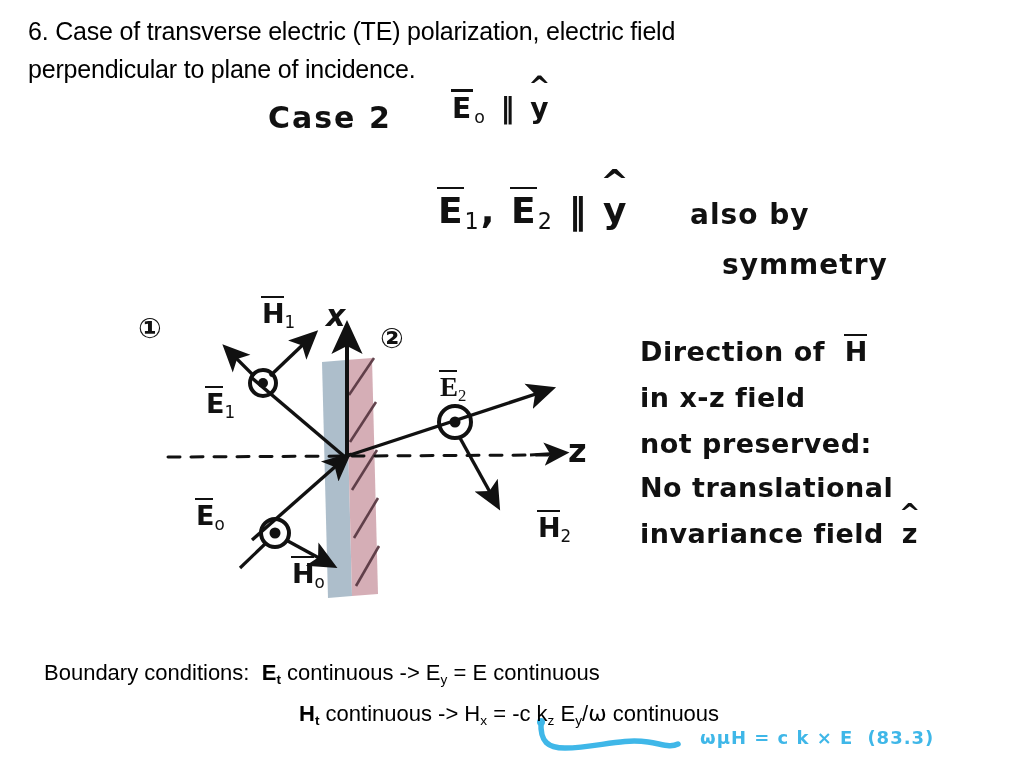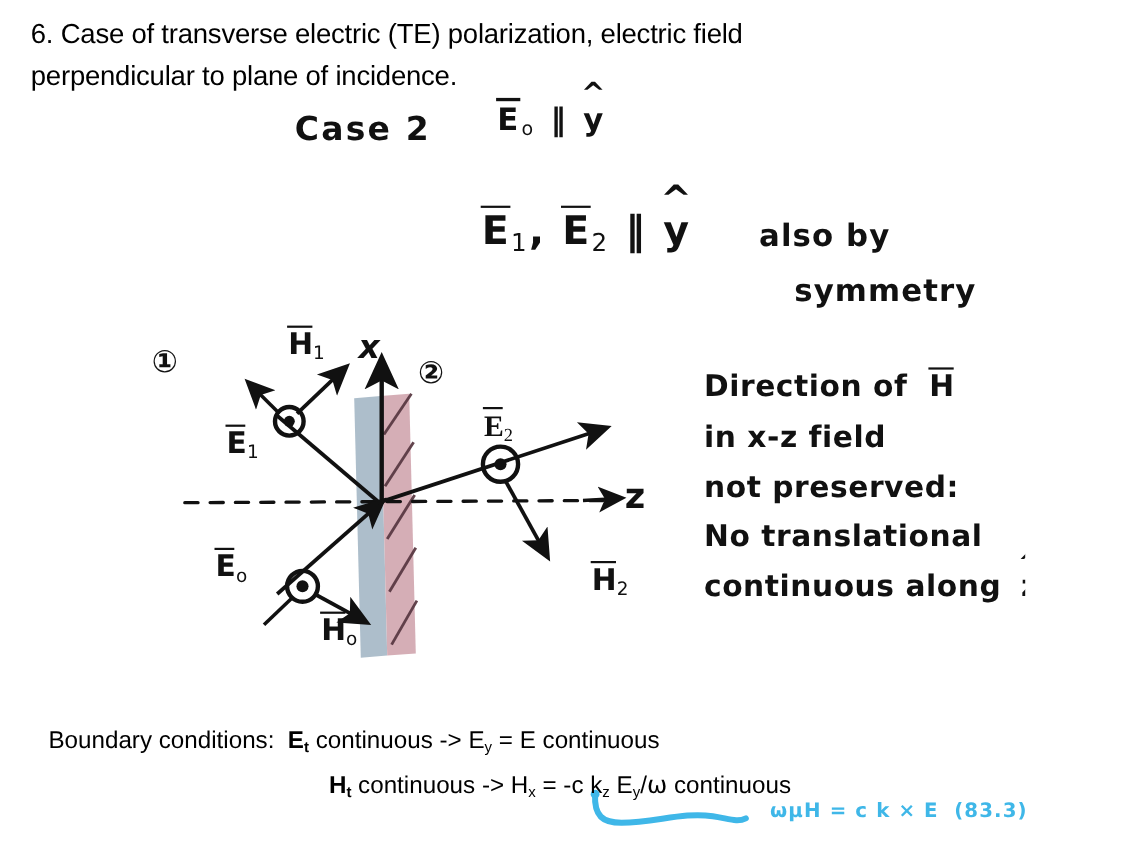"continuous along" span { text: continuous along -> invariance field }
